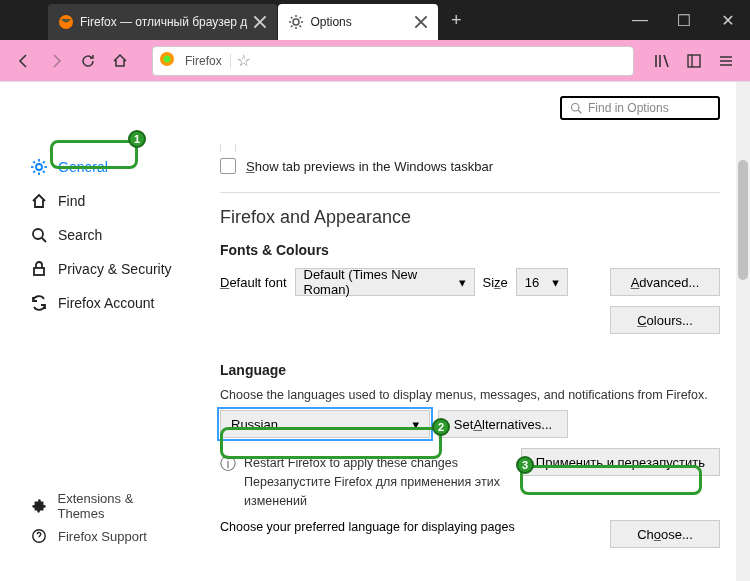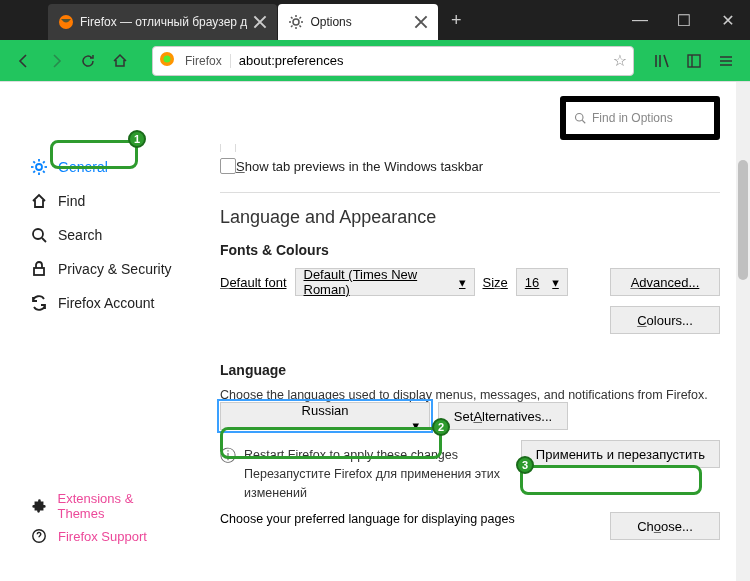"Firefox" .toolbar { background: #22c55e -> #f9a8d4 }
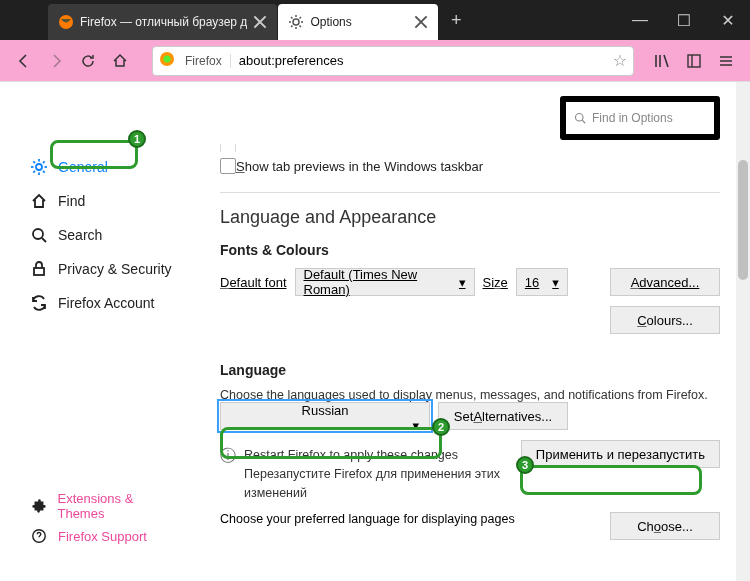"about:preferences" input { html: <input> -> none }
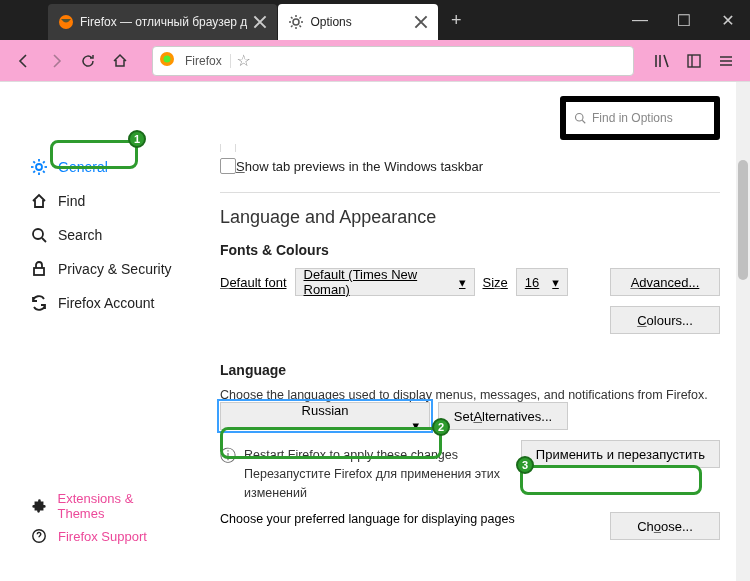"Find in Options" .find-box { border: 6px solid #000000 -> 2px solid #000000; height: 44px -> 24px }
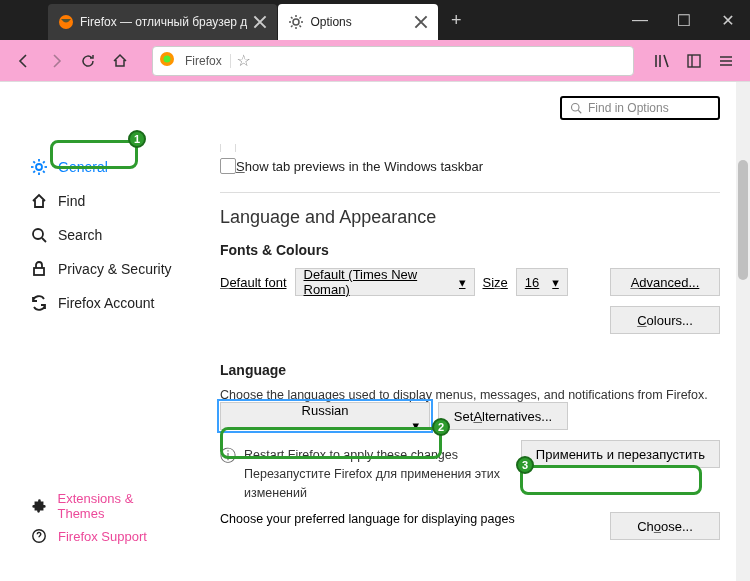"Show tab previews in the" .ck-row { gap: 0 -> 10px }
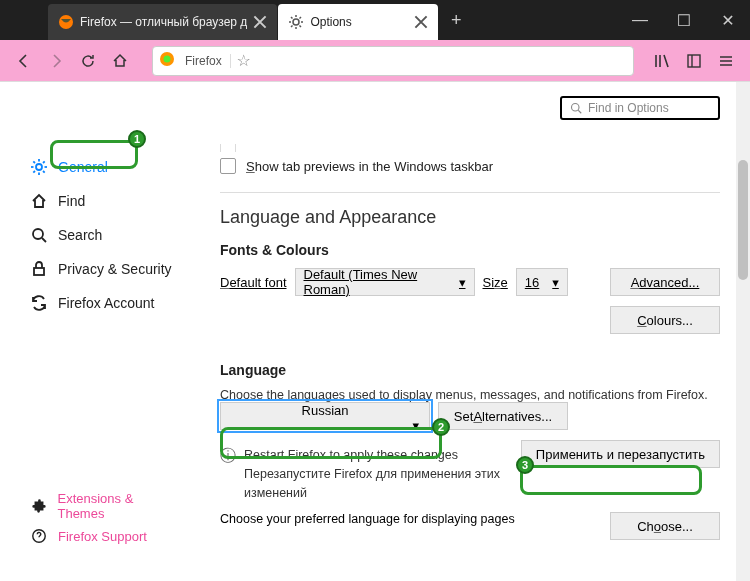"Language and Appearance" h2.section { text: Language -> Firefox }
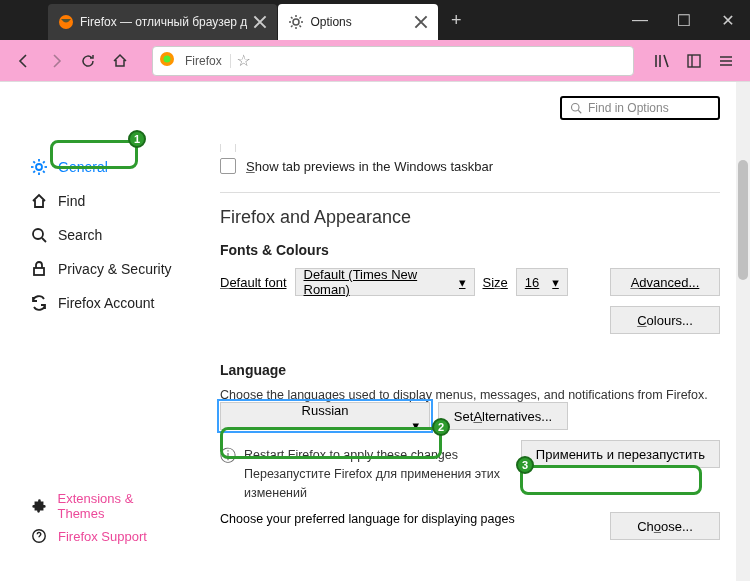"Default font" .font-row { text-decoration: underline -> none }
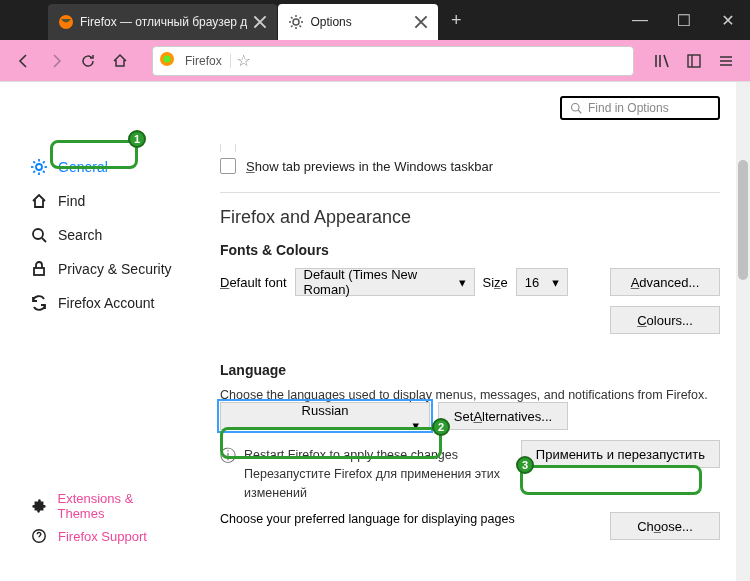"Choose the languages used to" .desc { margin-bottom: 0 -> 8px }
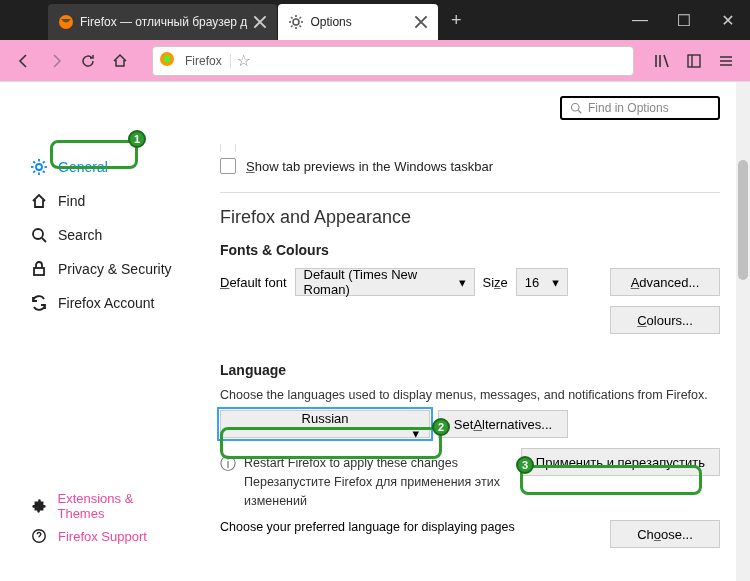"Russian" div.lang-select { flex-direction: column -> none }
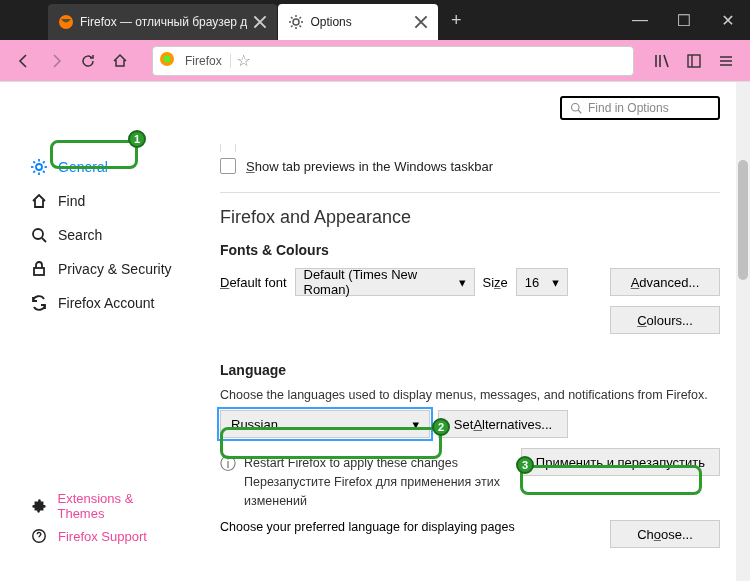"Extensions & Themes" .sidebar-bottom .side-item { color: #ec4899 -> #404040 }
